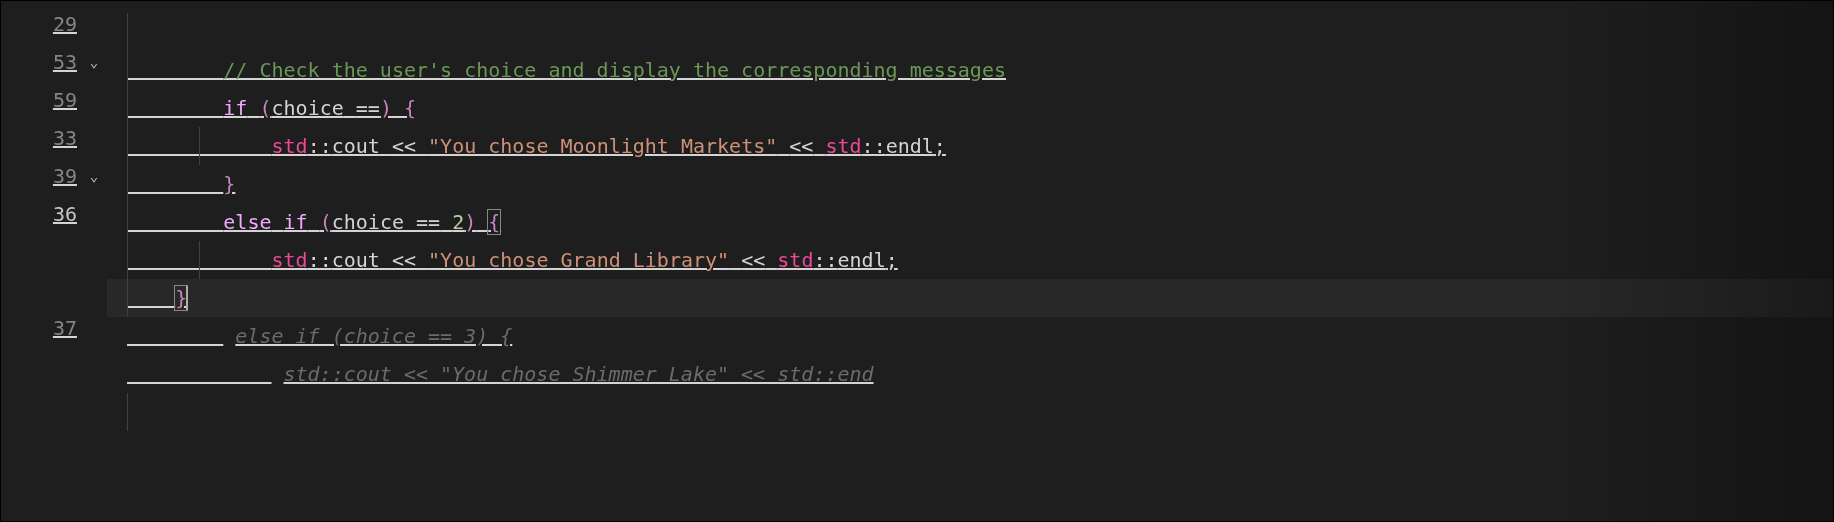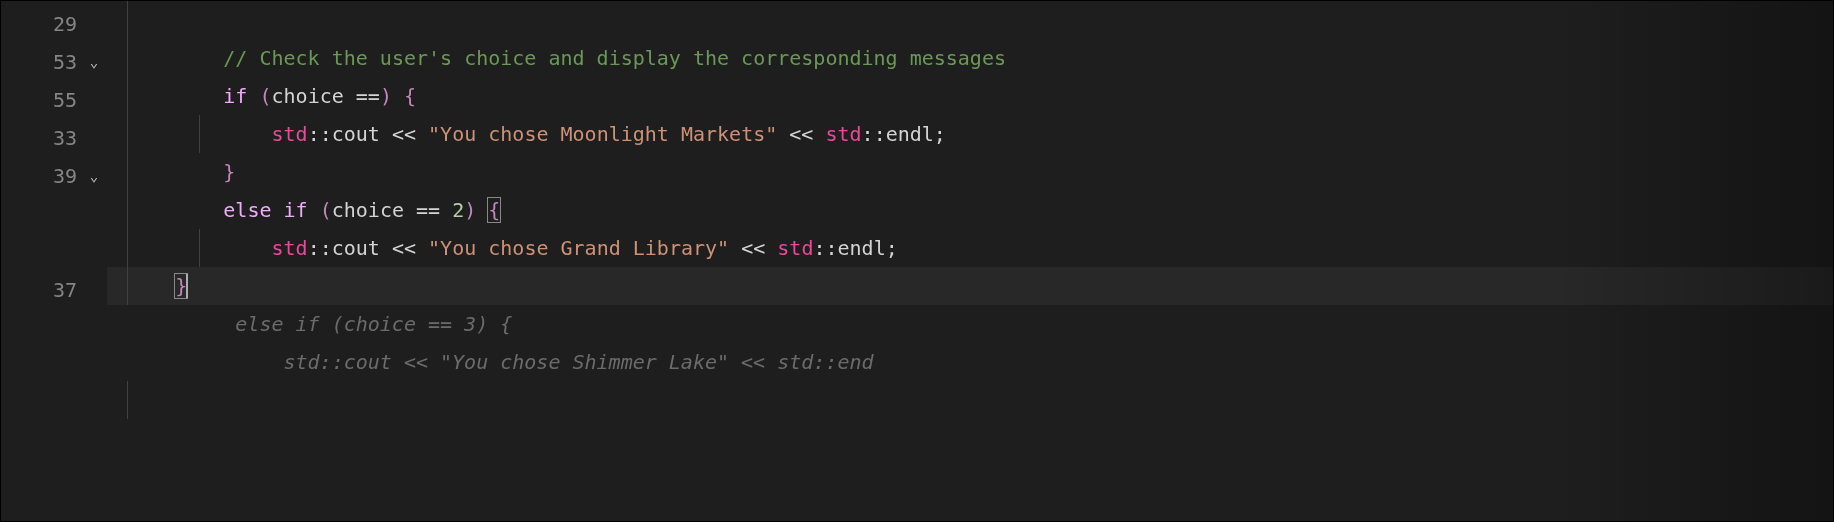"29" .editor { text-decoration: none -> underline }
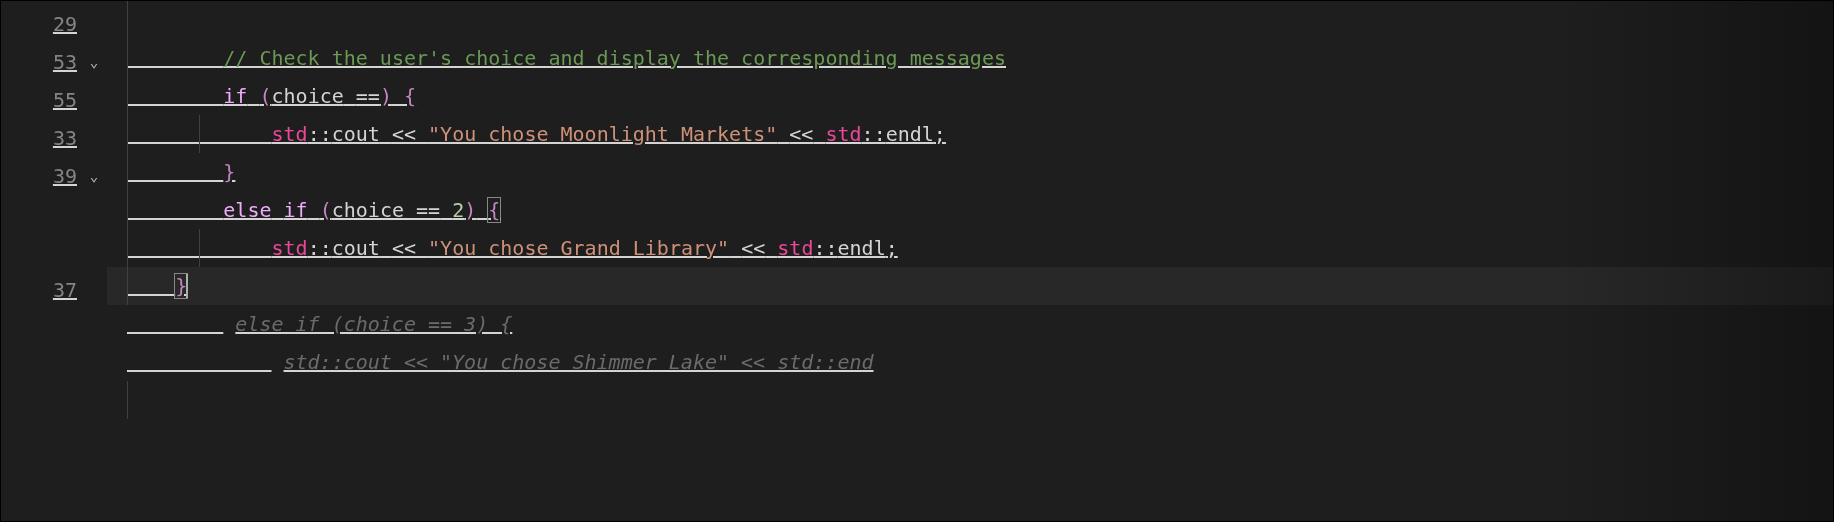"// Check the user's choice" .code { padding-top: 0 -> 12px }
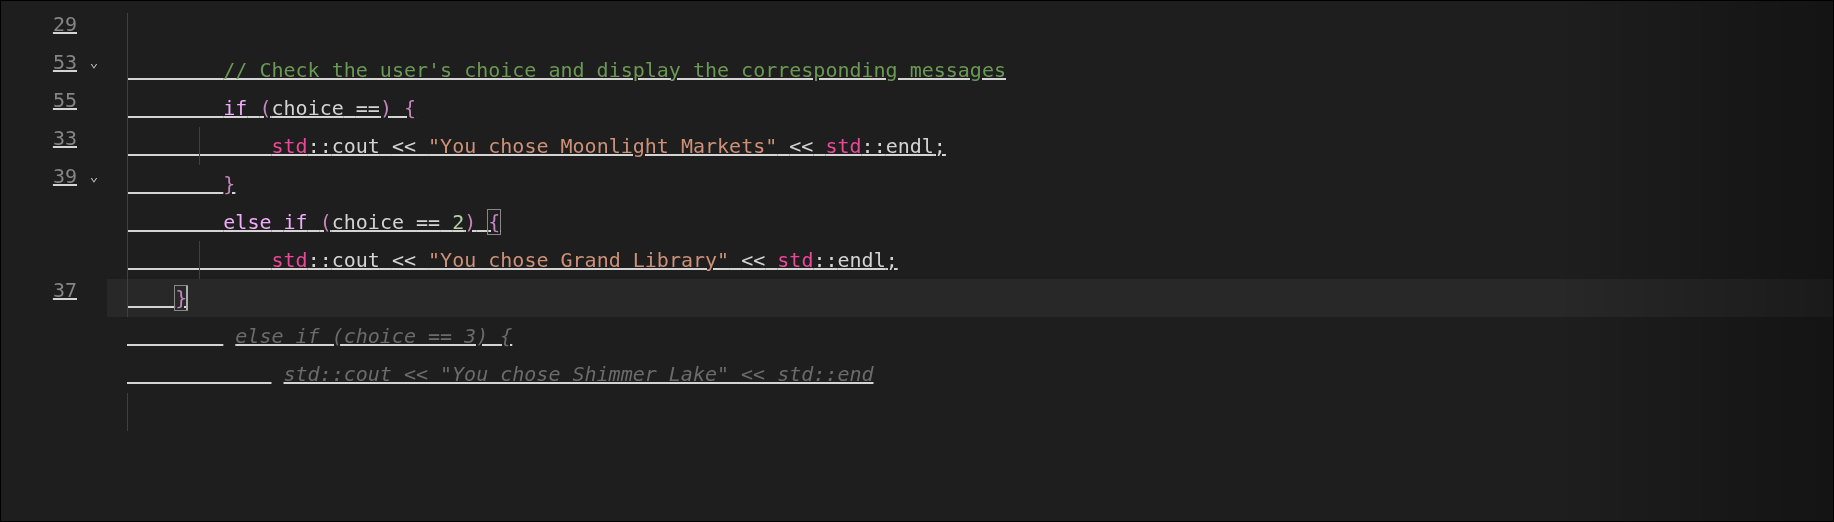"55" span { text: 55 -> 59 }
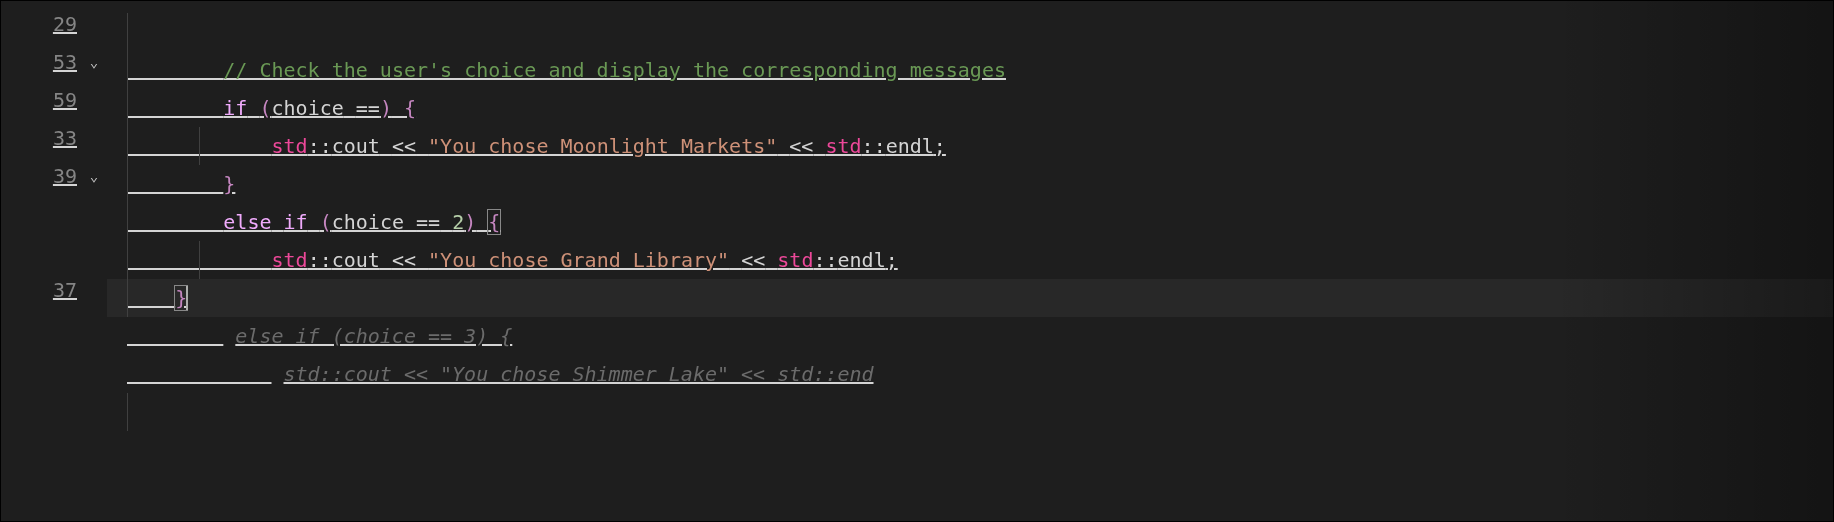"36" div.gutter-row { html: none -> <div><span>36</span></div> }
